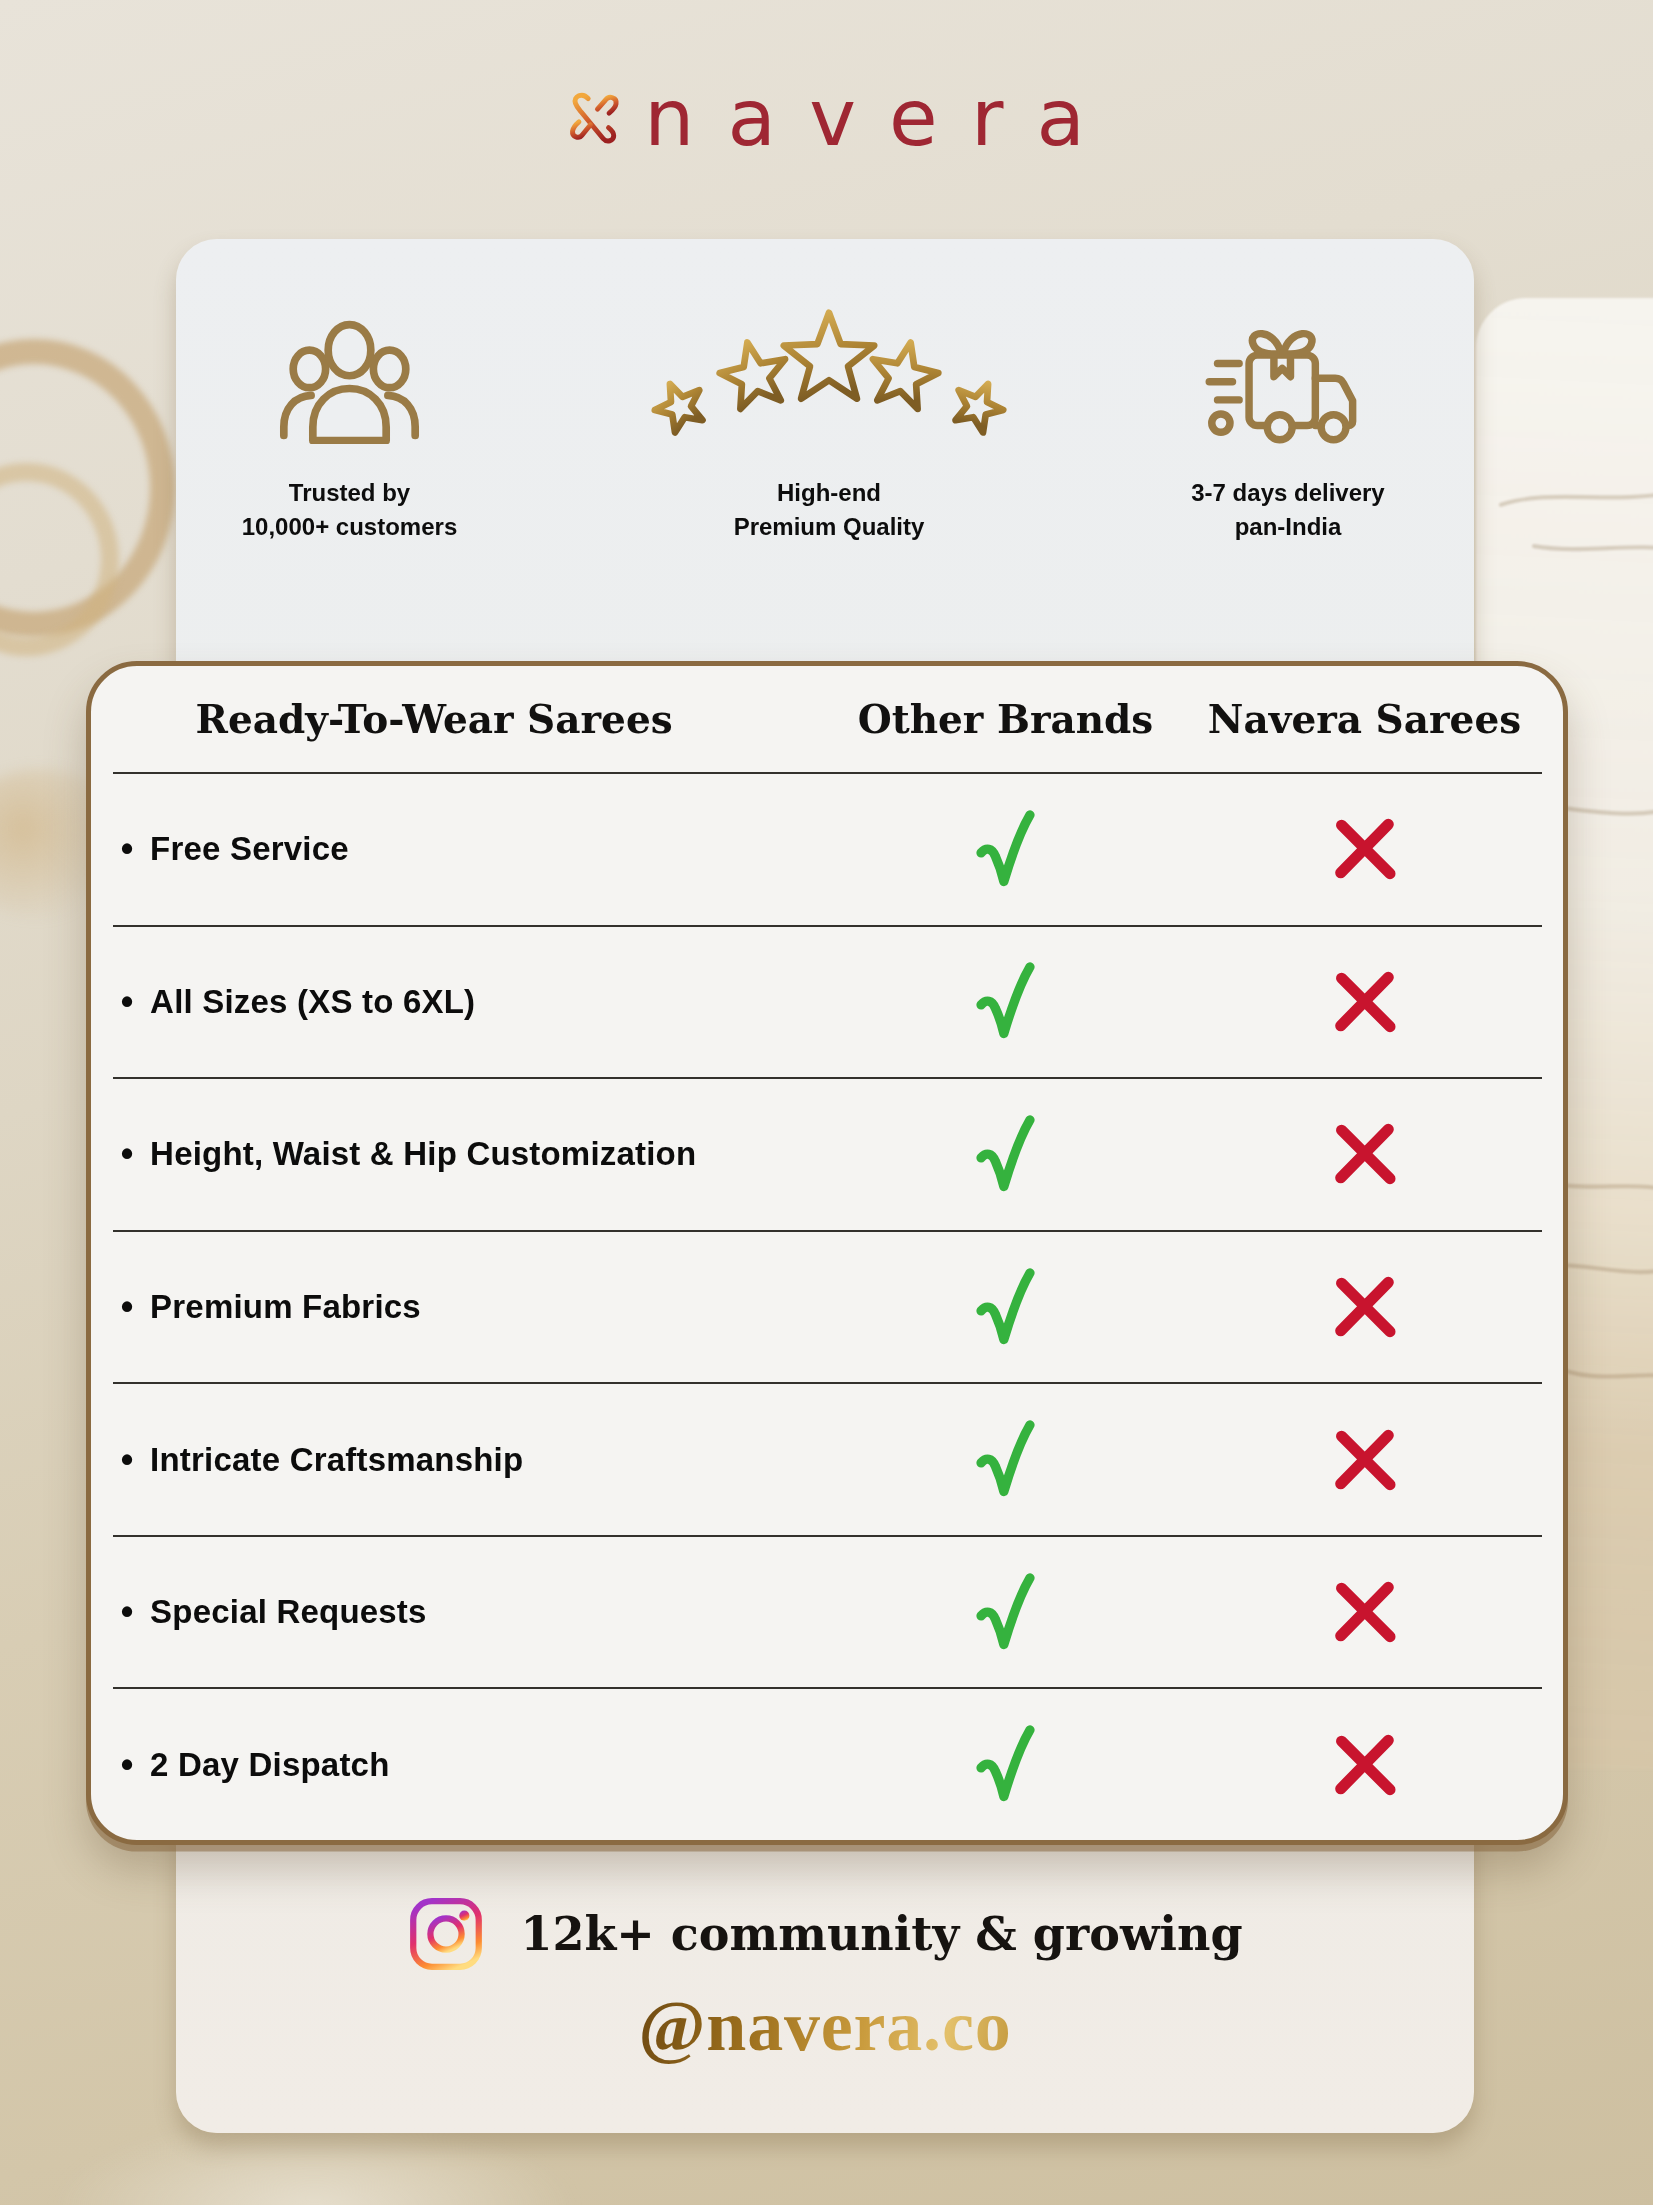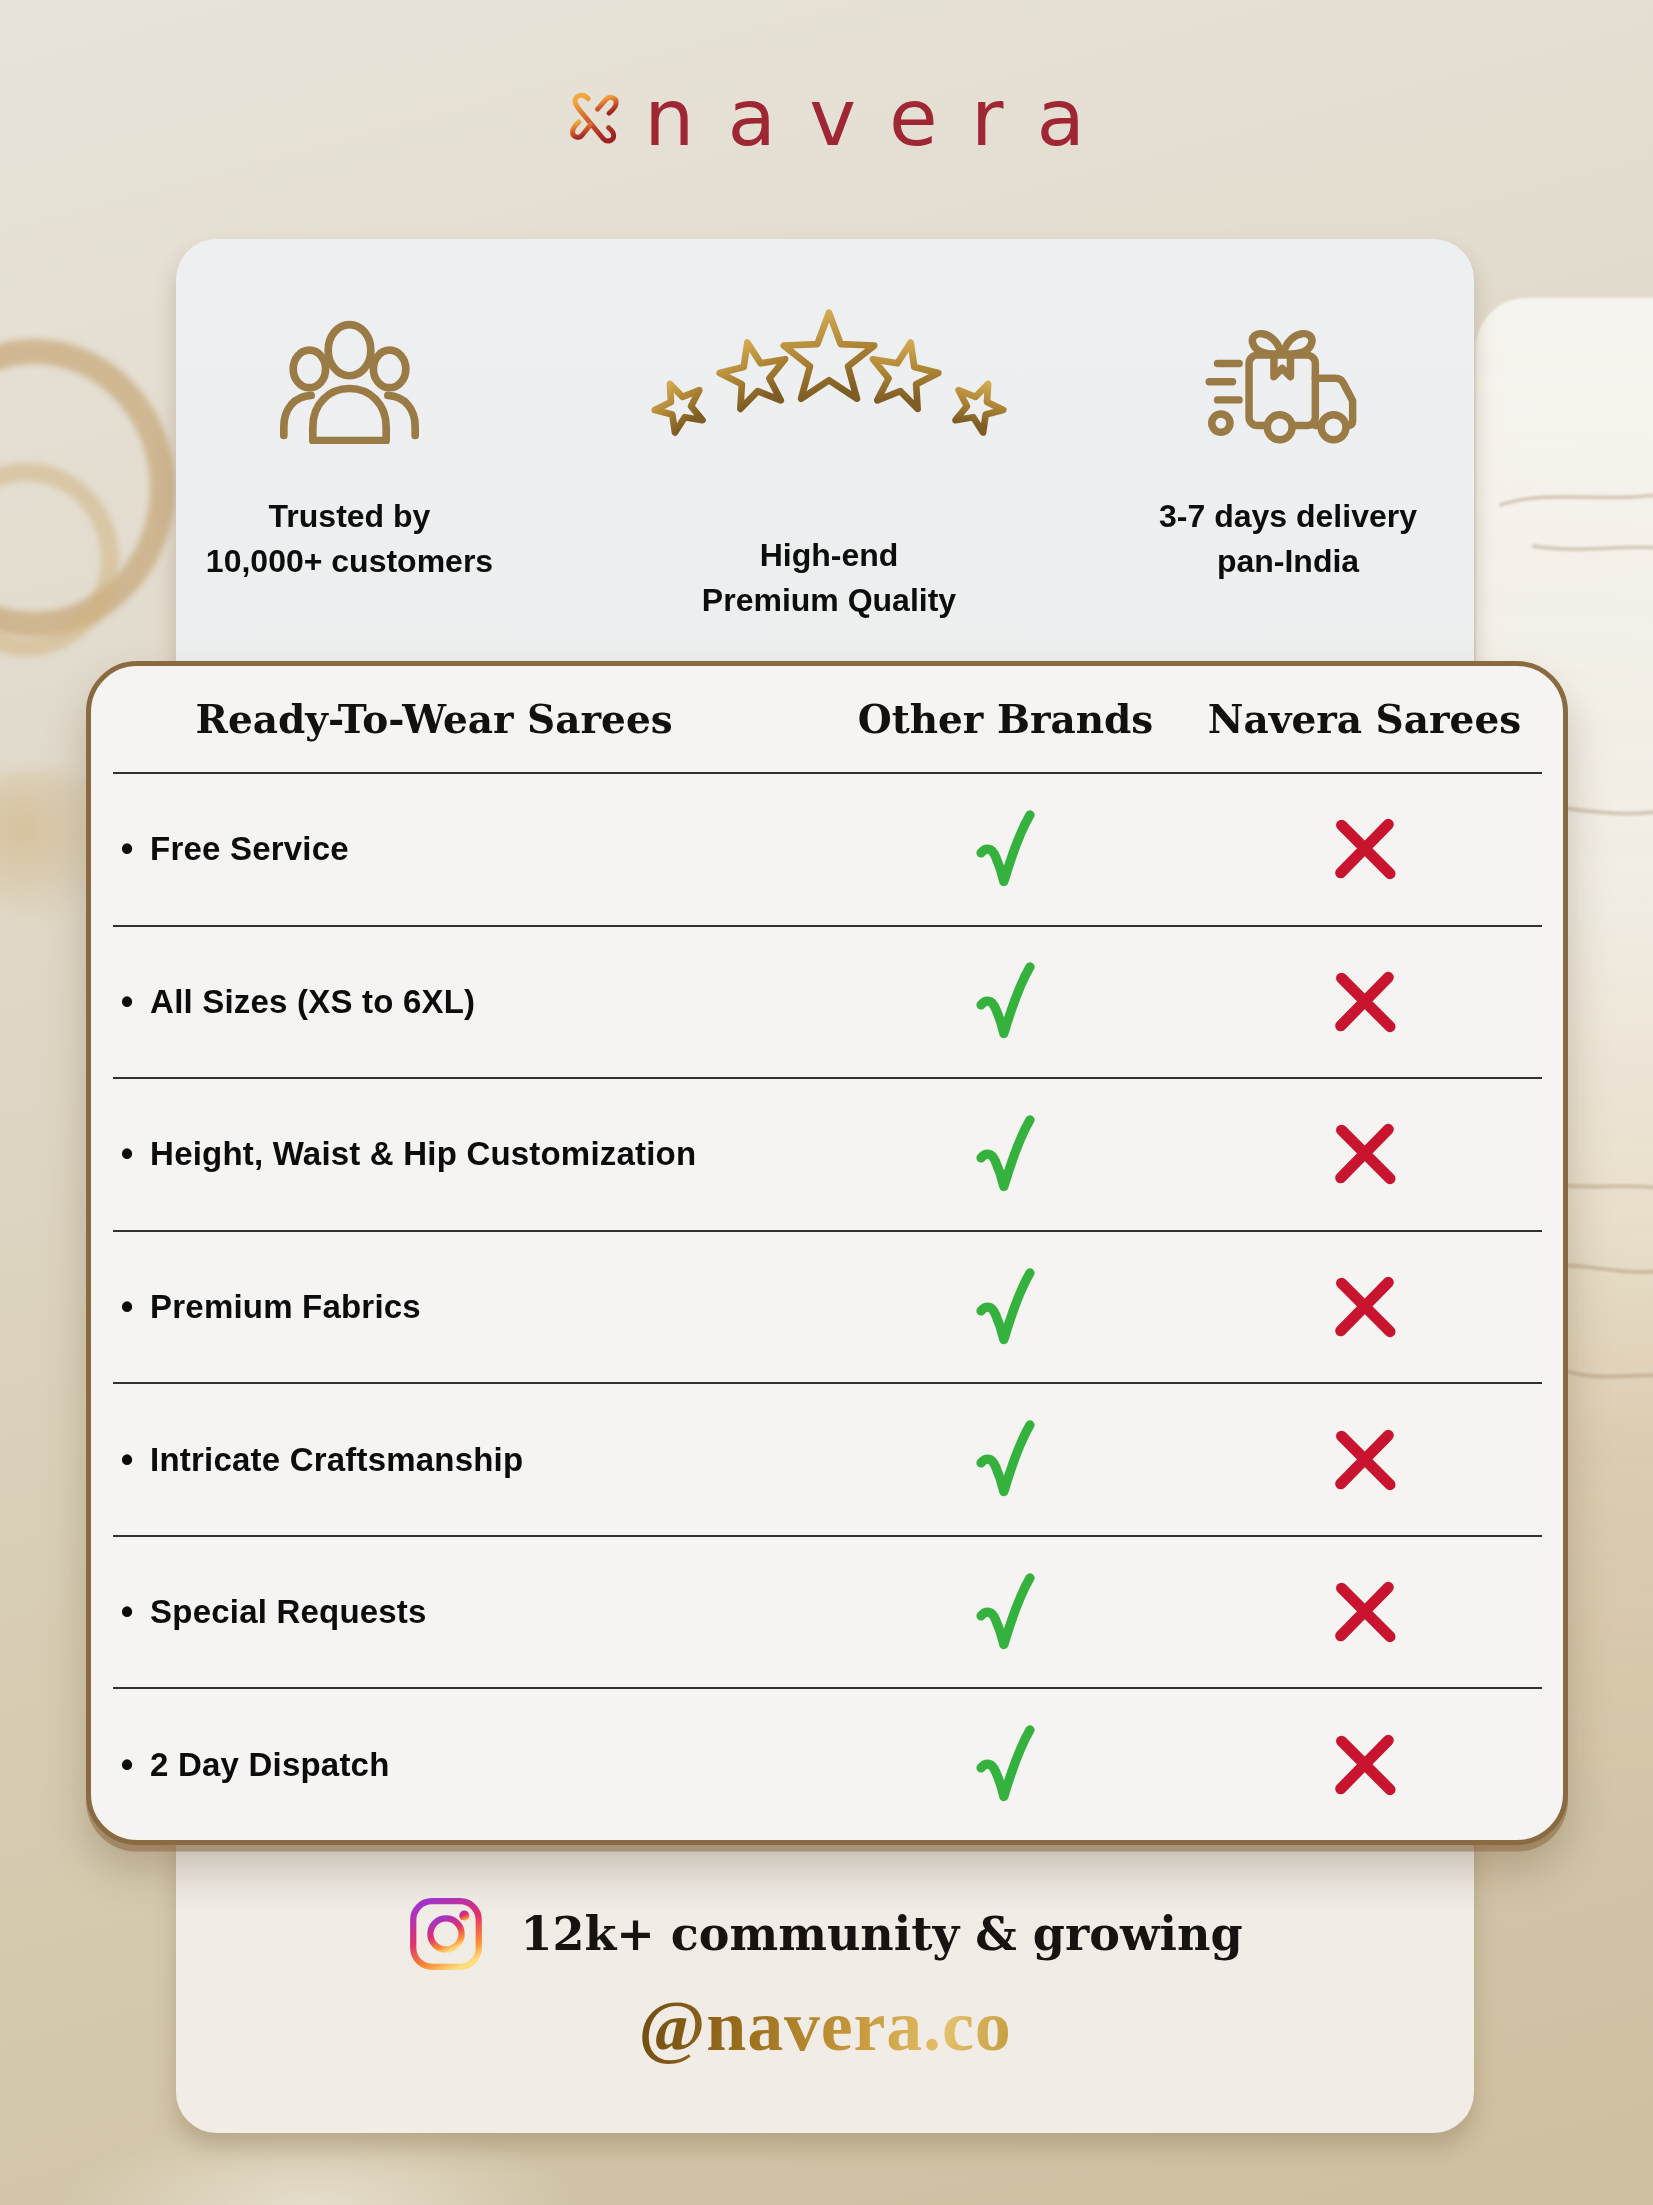"Trusted by" .badge-text { font-size: 32px -> 24px; margin-top: 23px -> 5px }
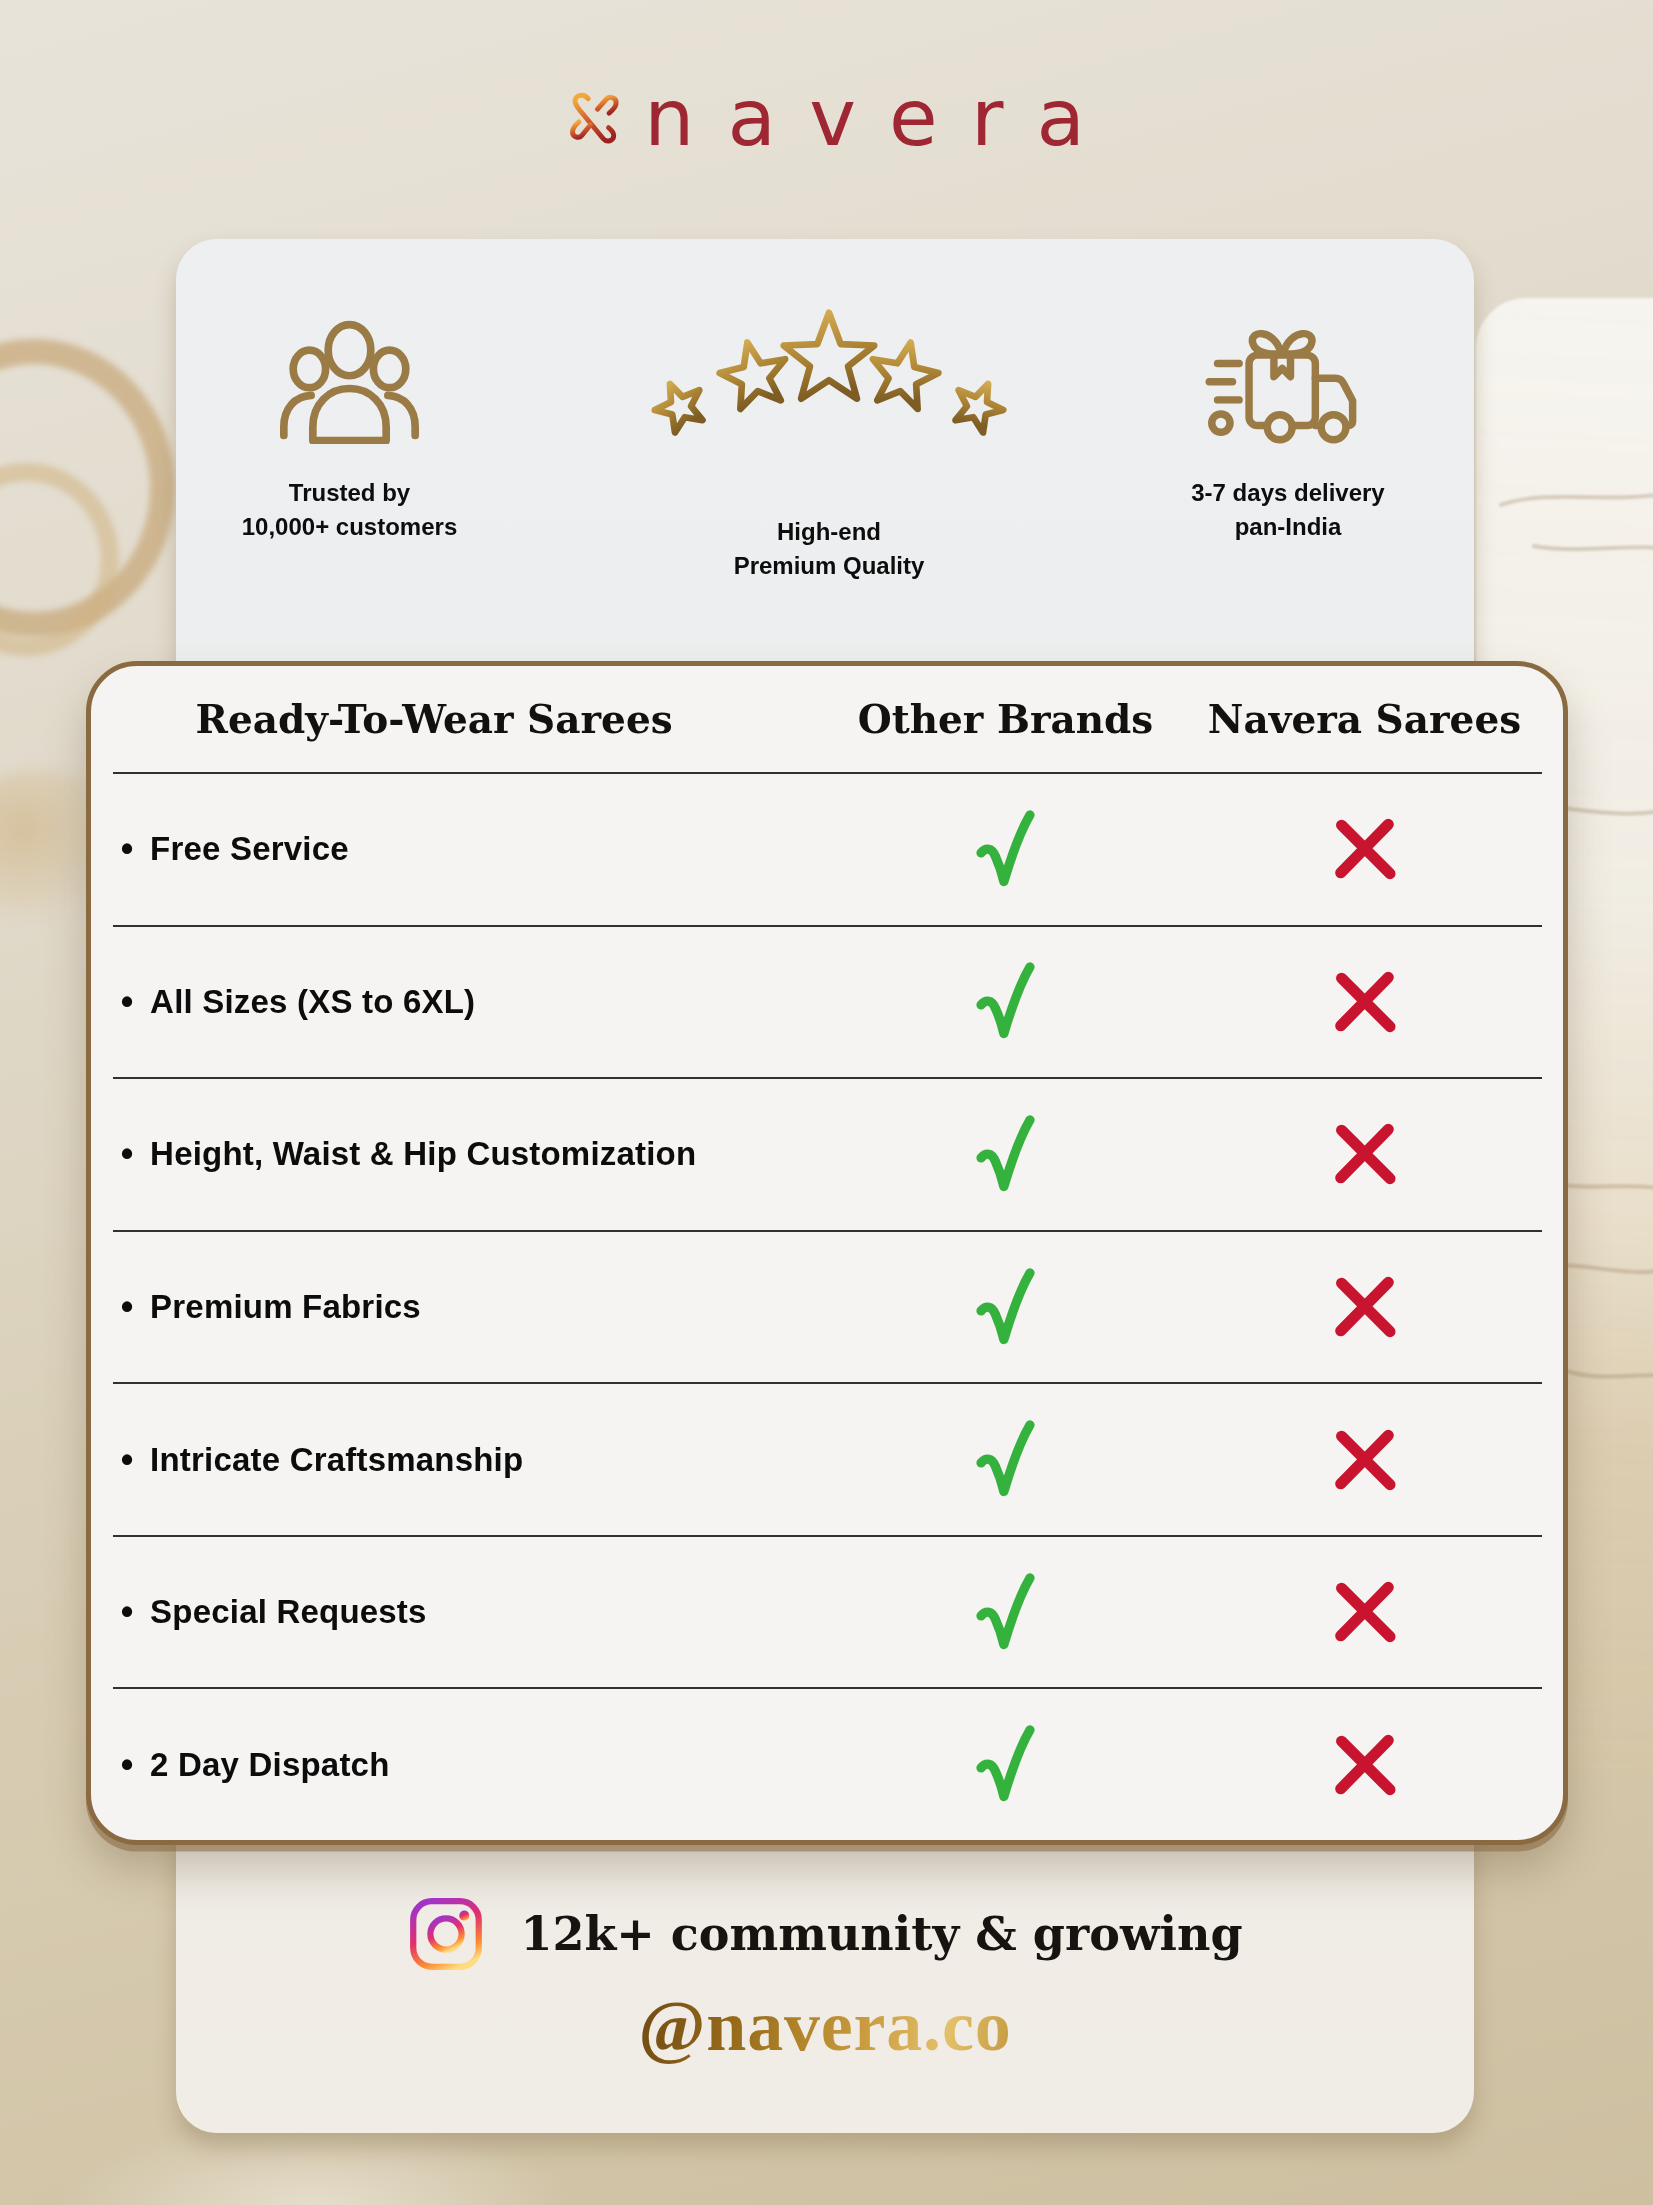"High-end" .badge-2 { gap: 39px -> none }
